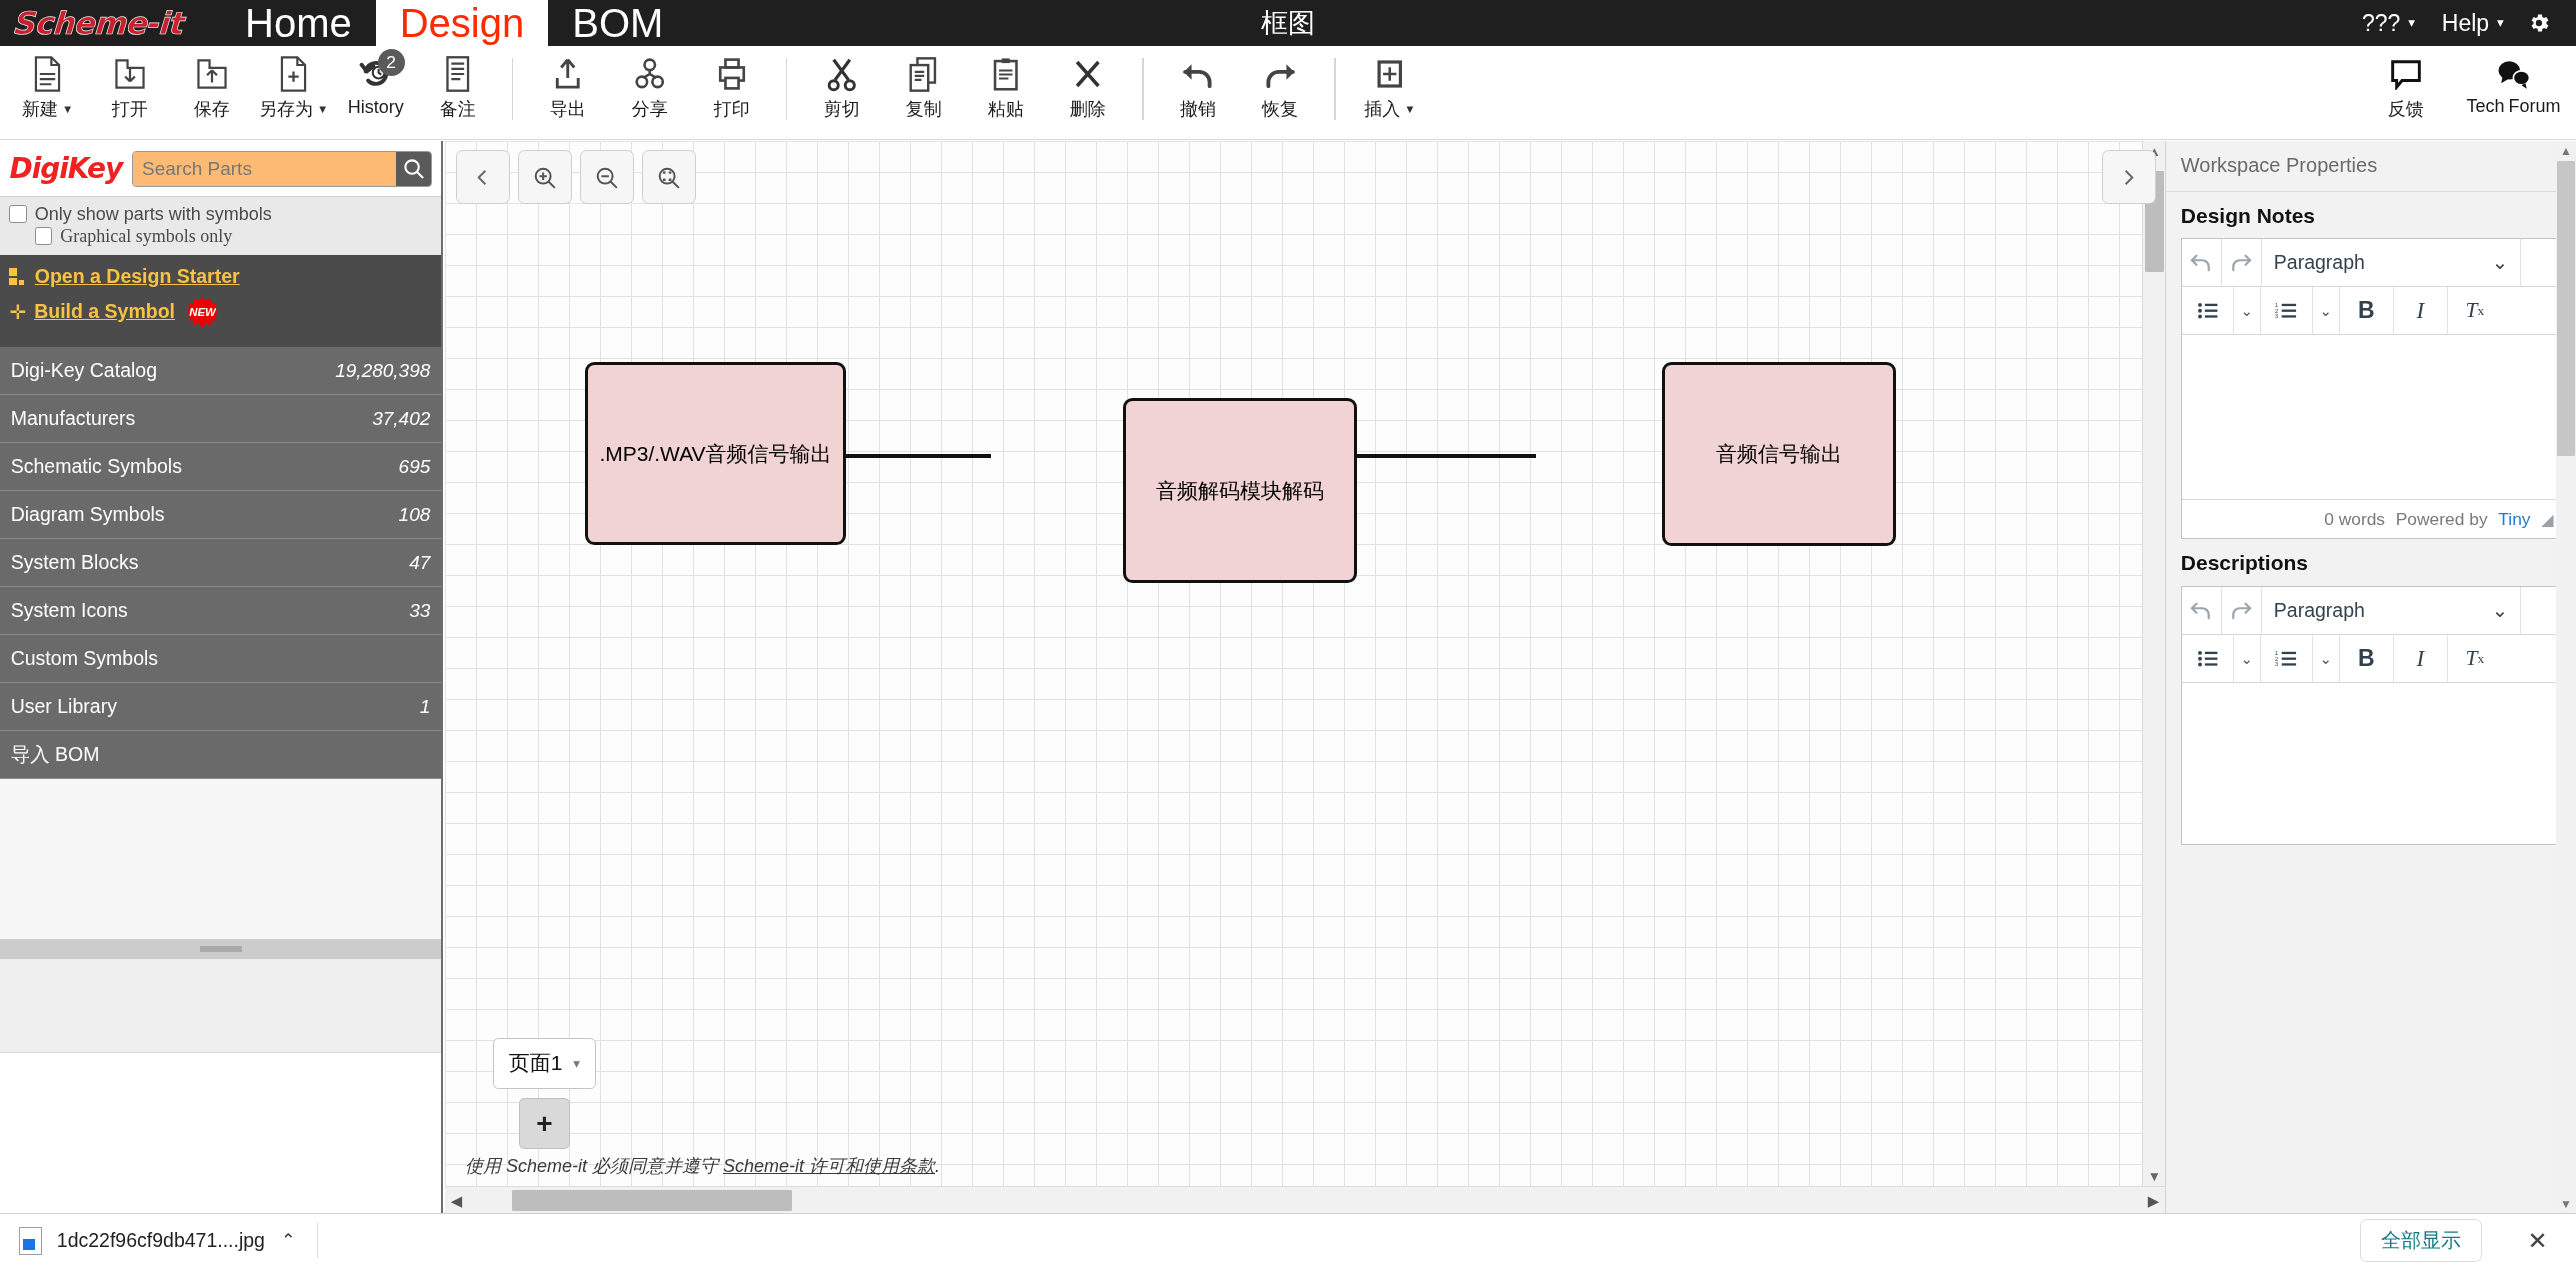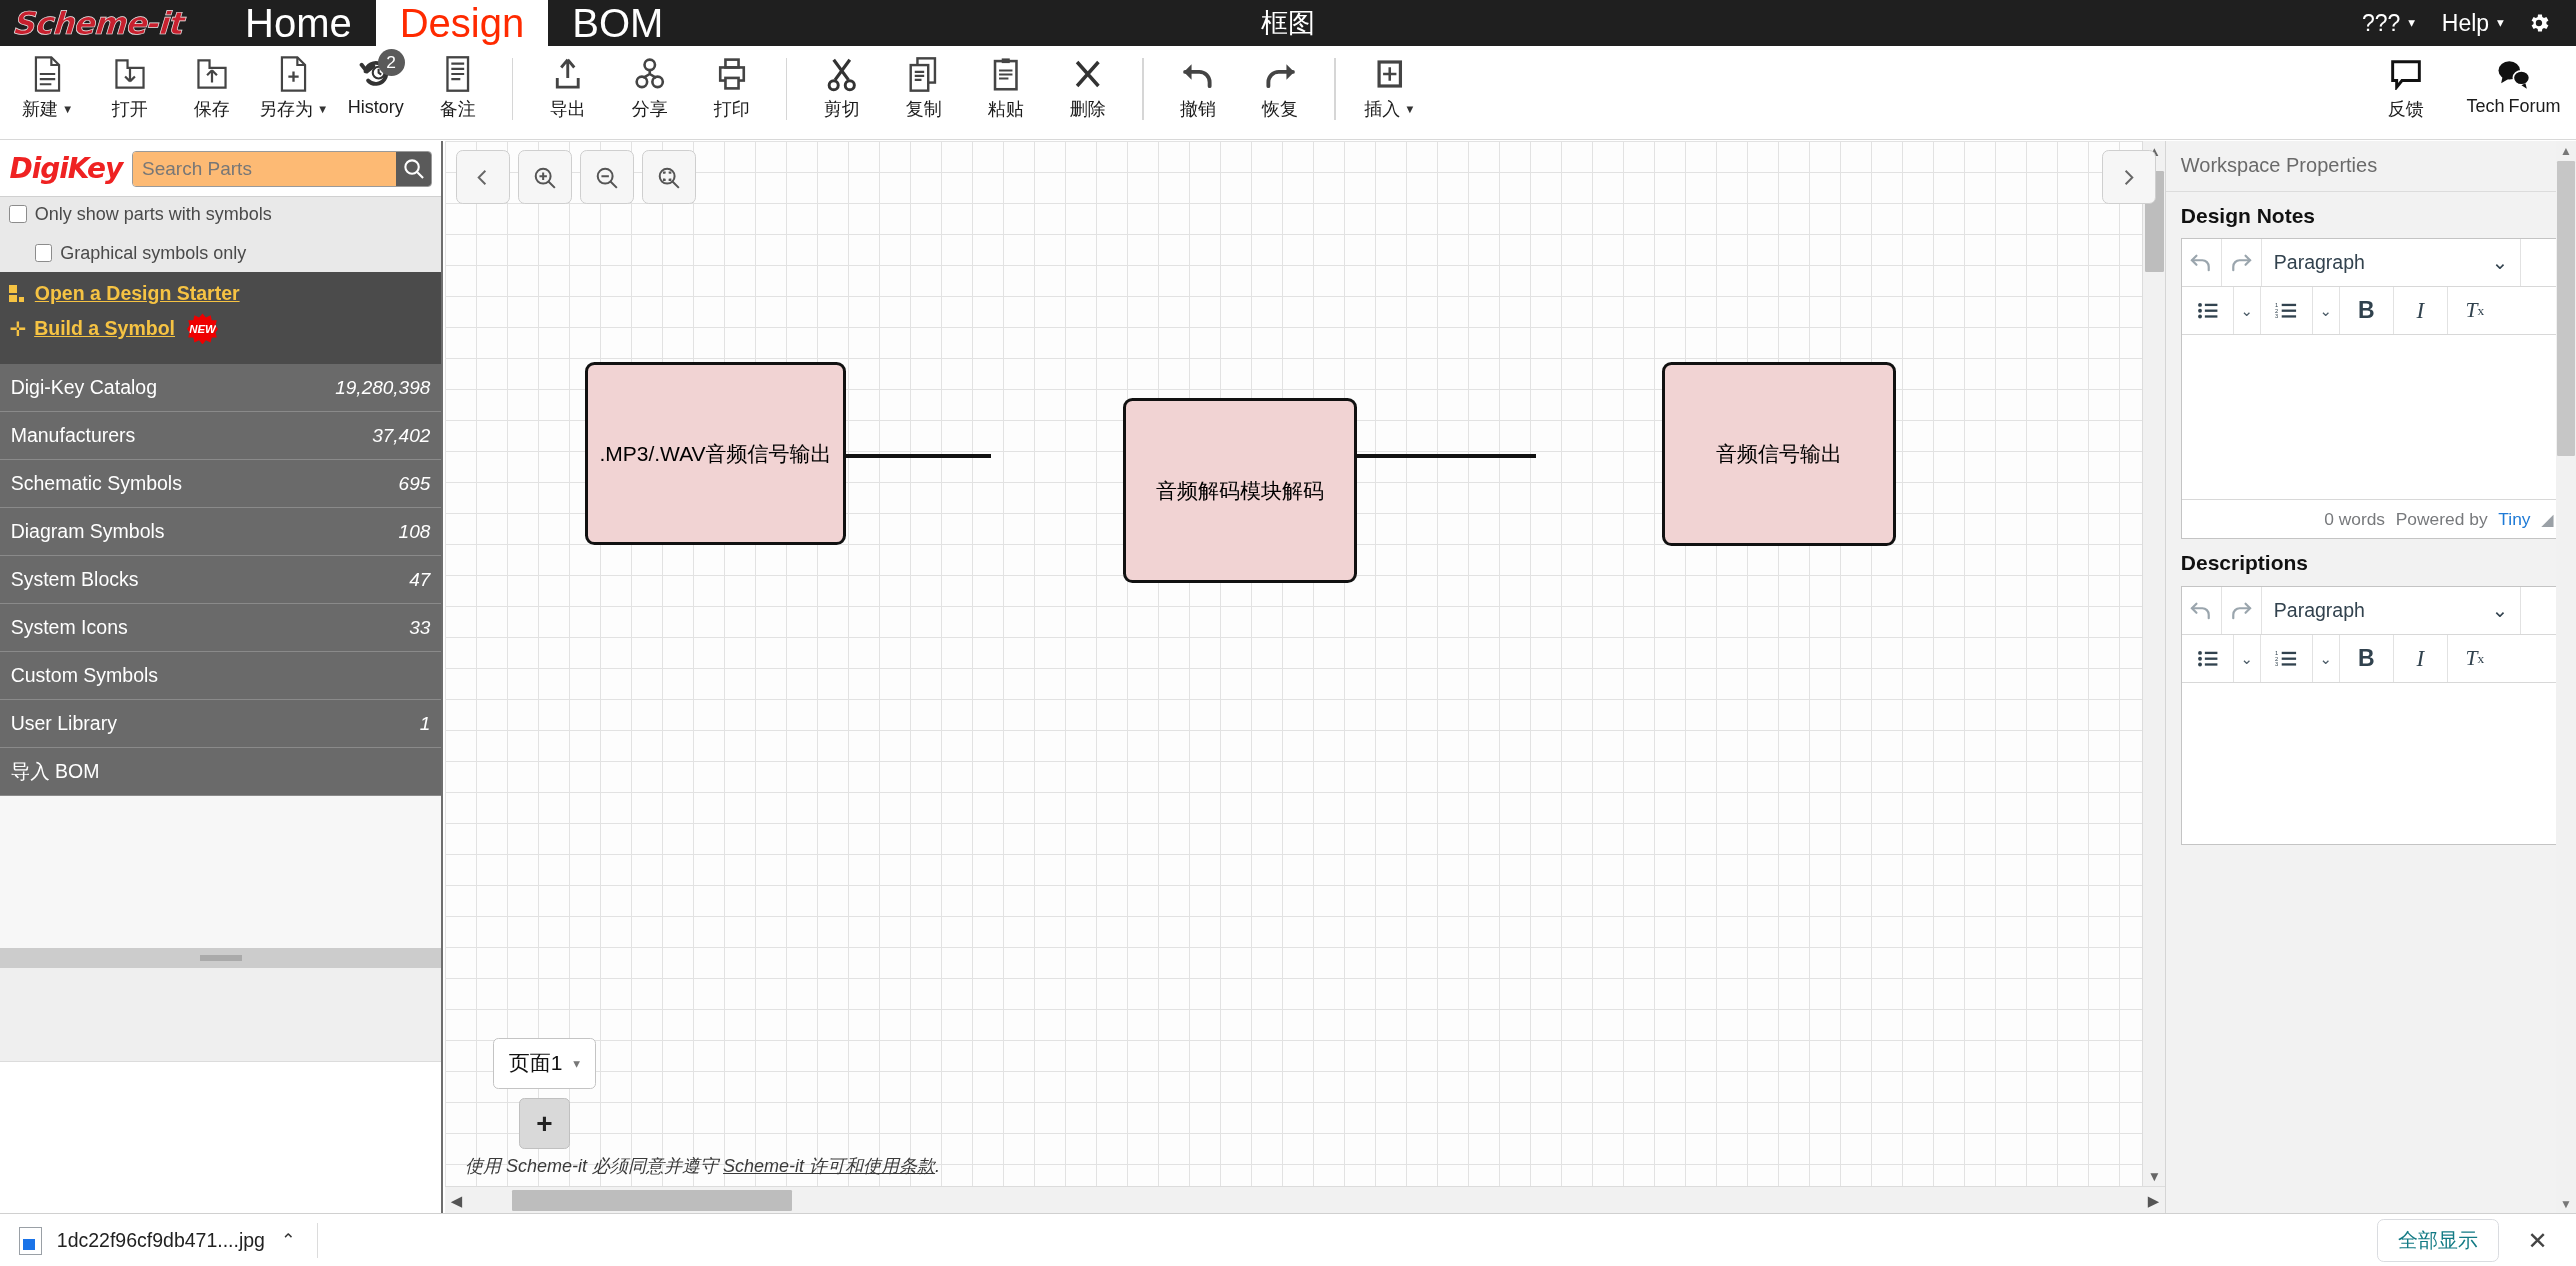"Graphical symbols only" .frow + .frow { font-family: none -> Liberation Serif, serif; margin-top: 18px -> 1px }
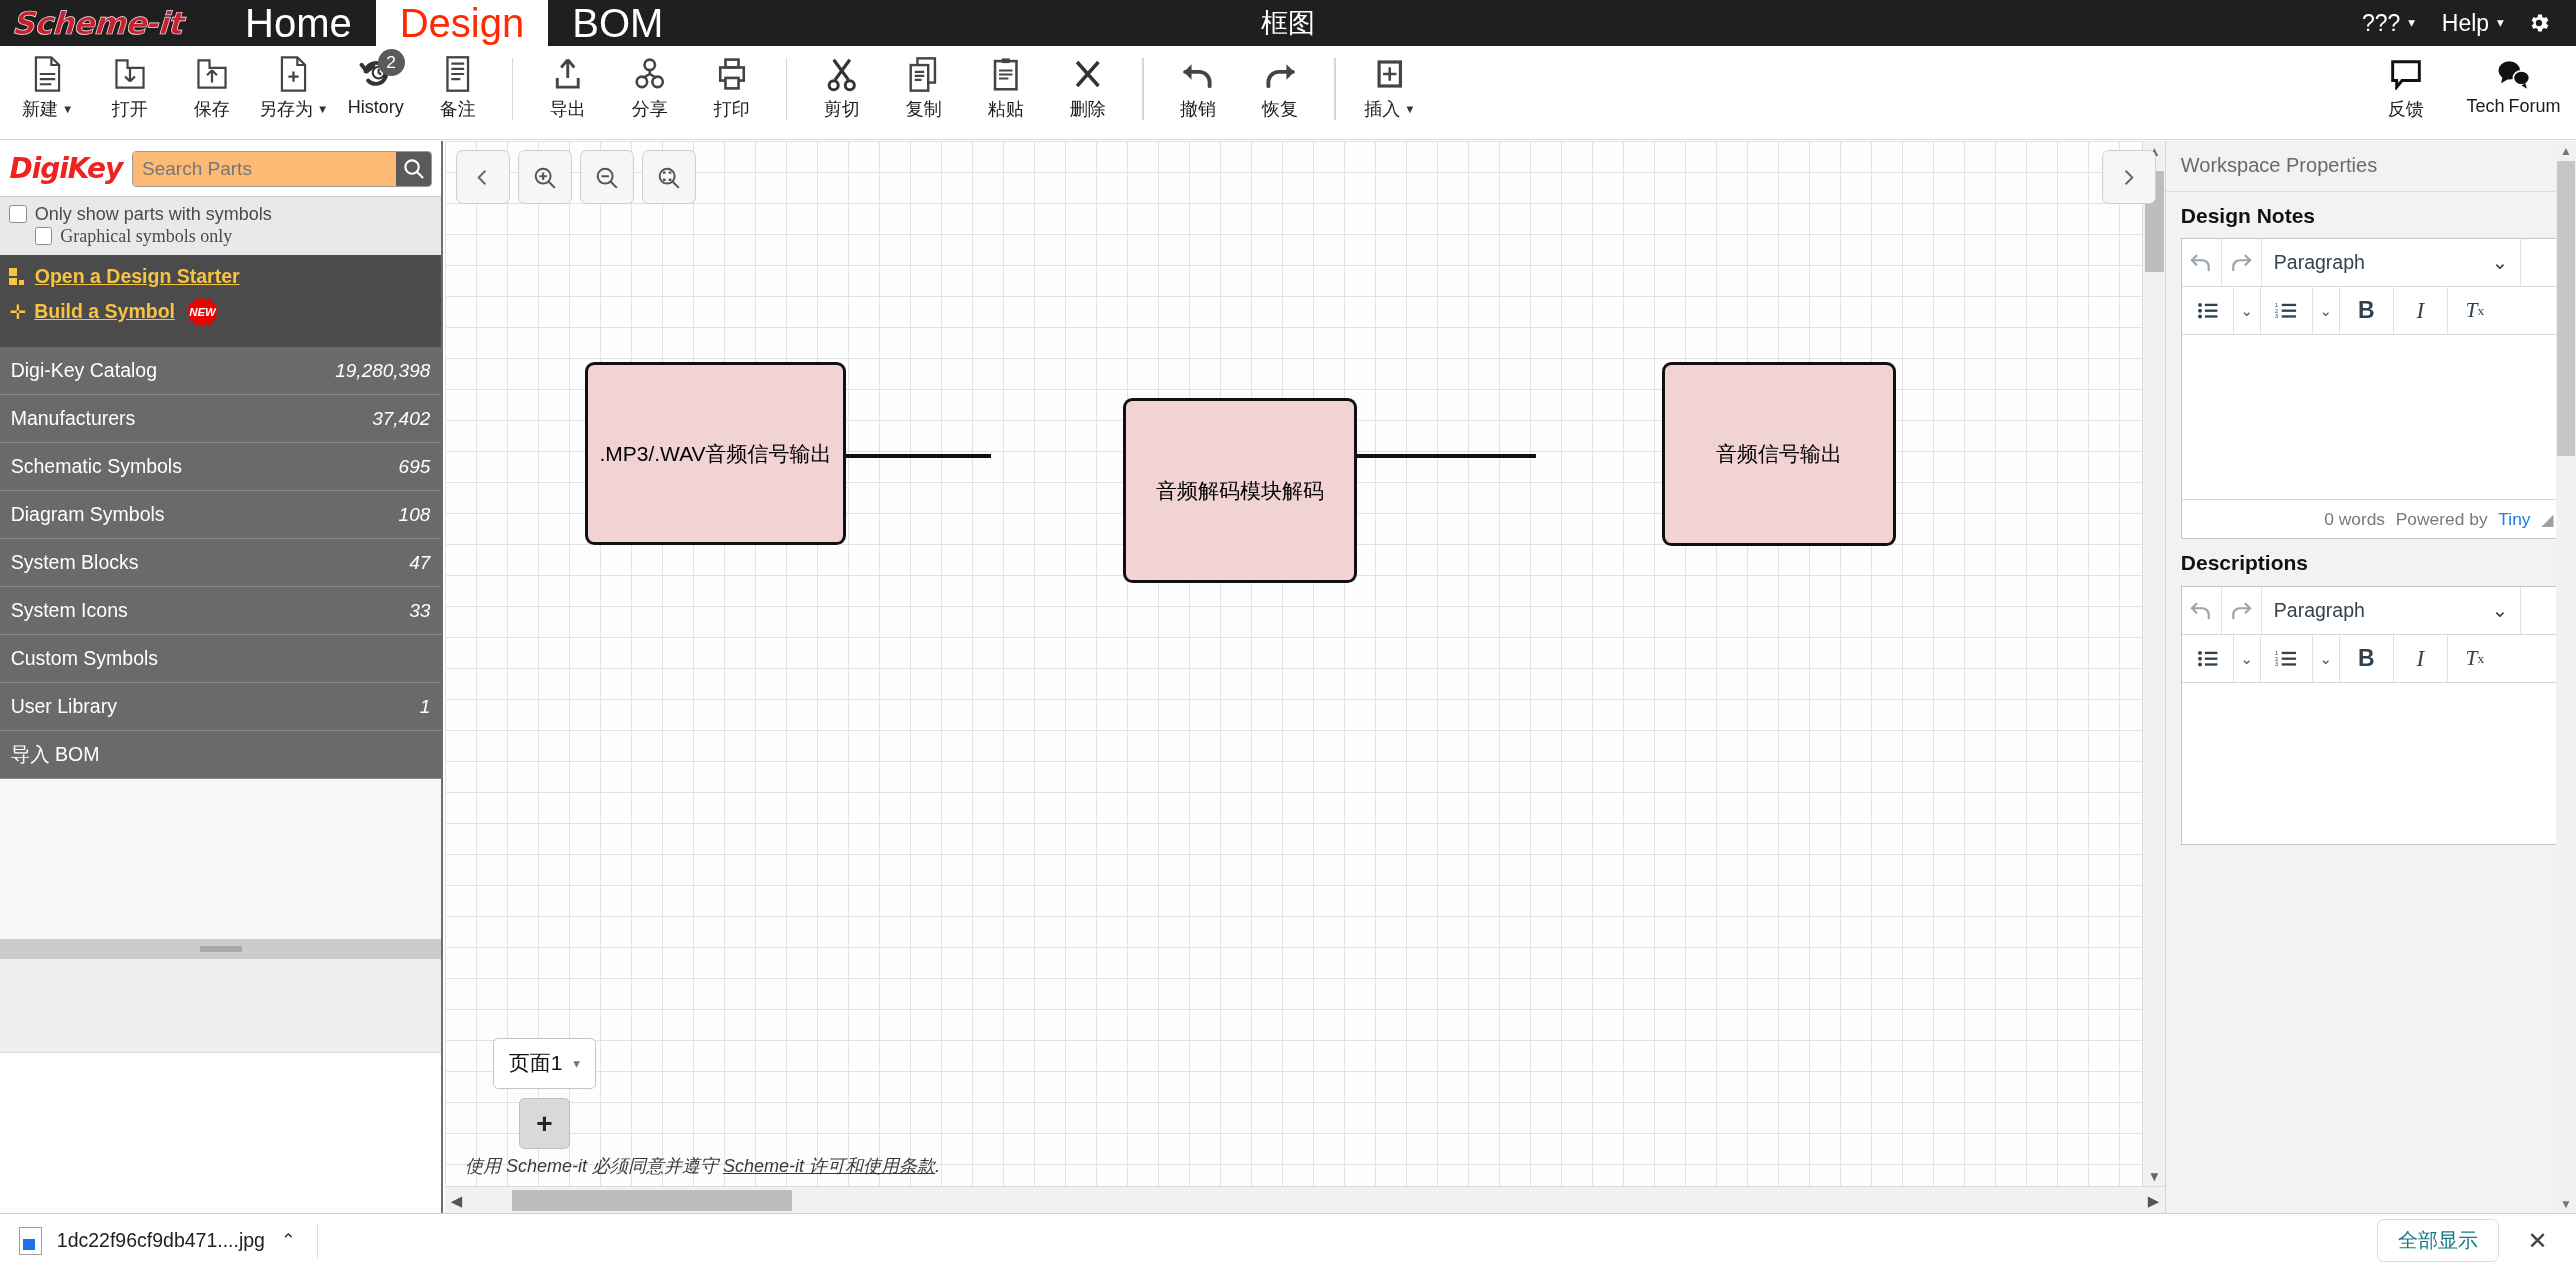"全部显示" .dlright { gap: 19px -> 36px }
